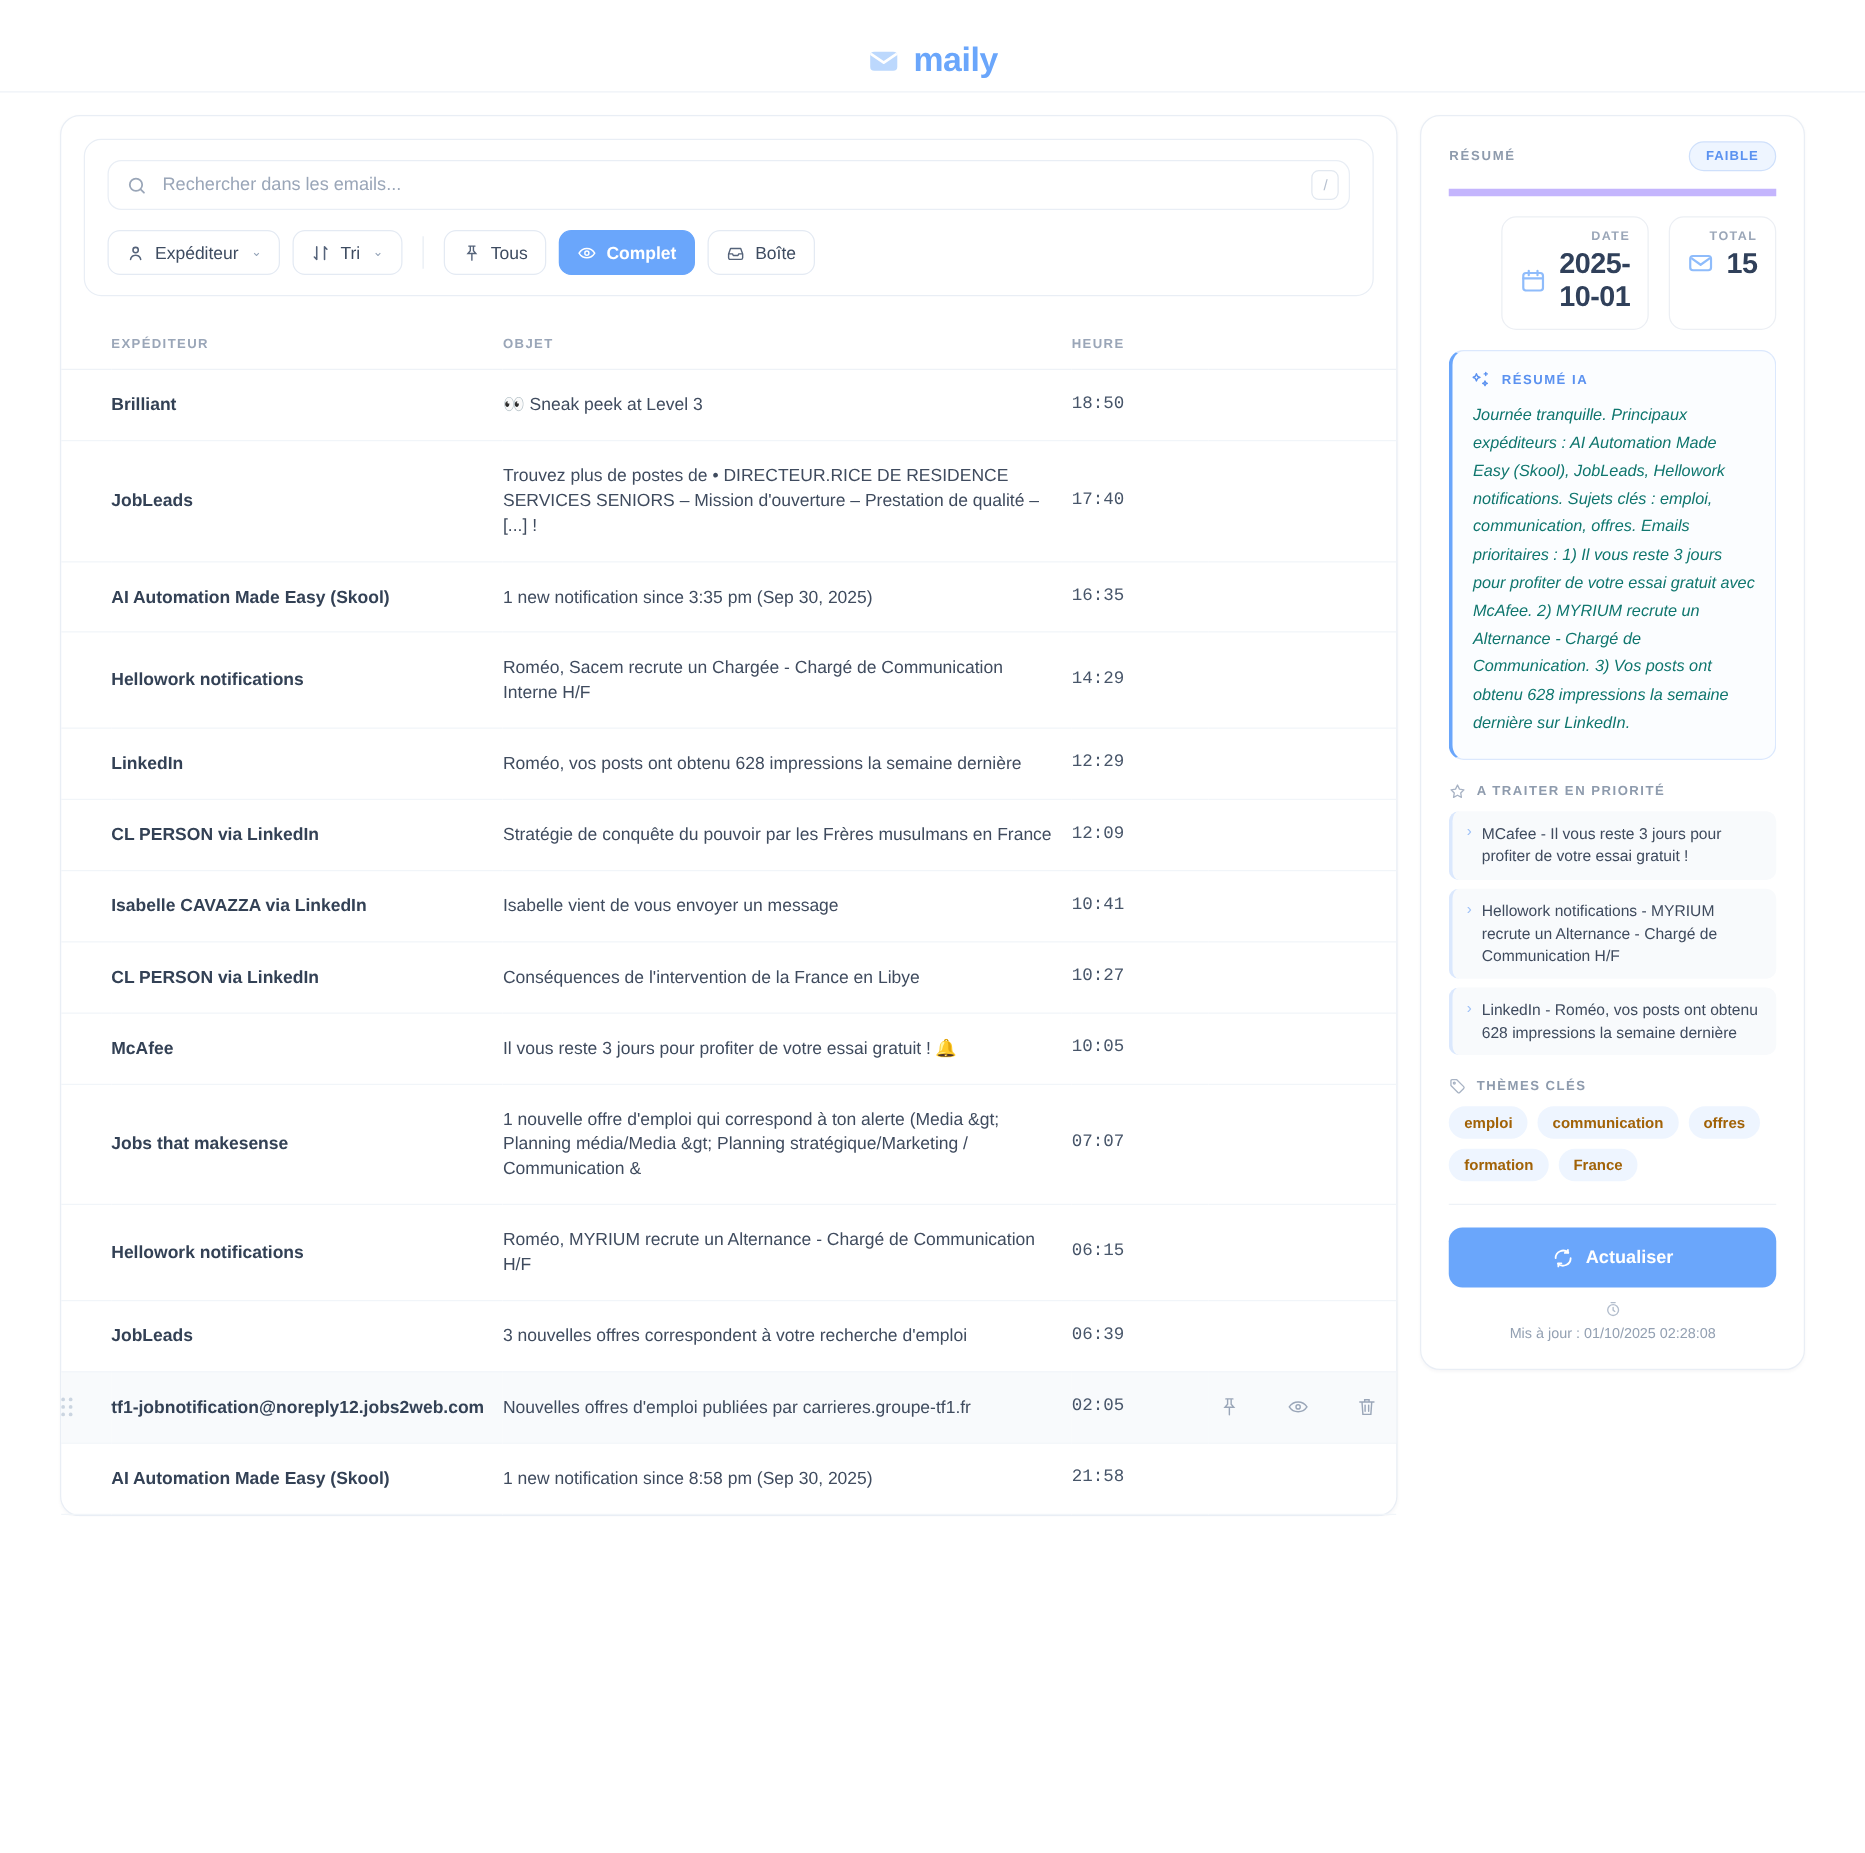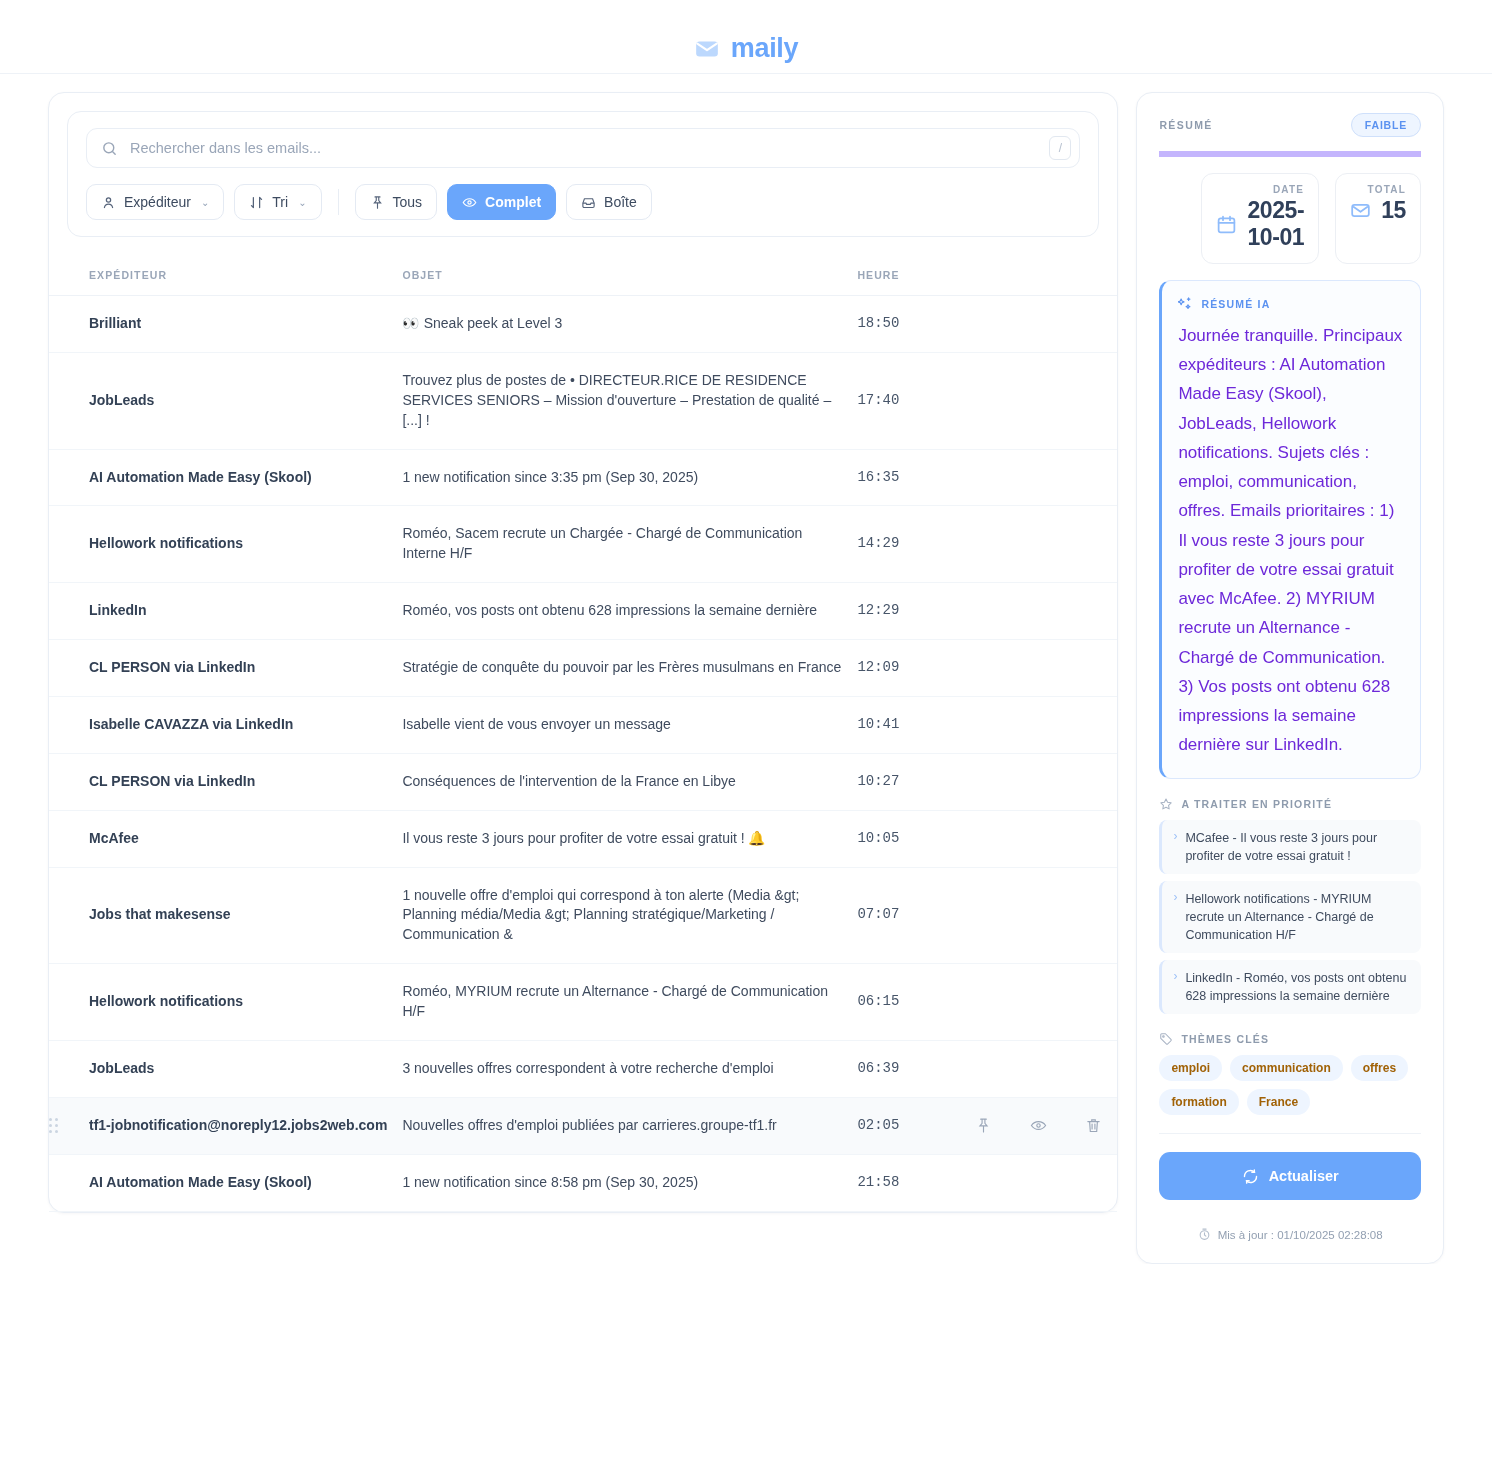"Journée tranquille. Principaux" .ai-text { color: #6d28d9 -> #0f766e; font-size: 17px -> 13px; font-style: none -> italic }
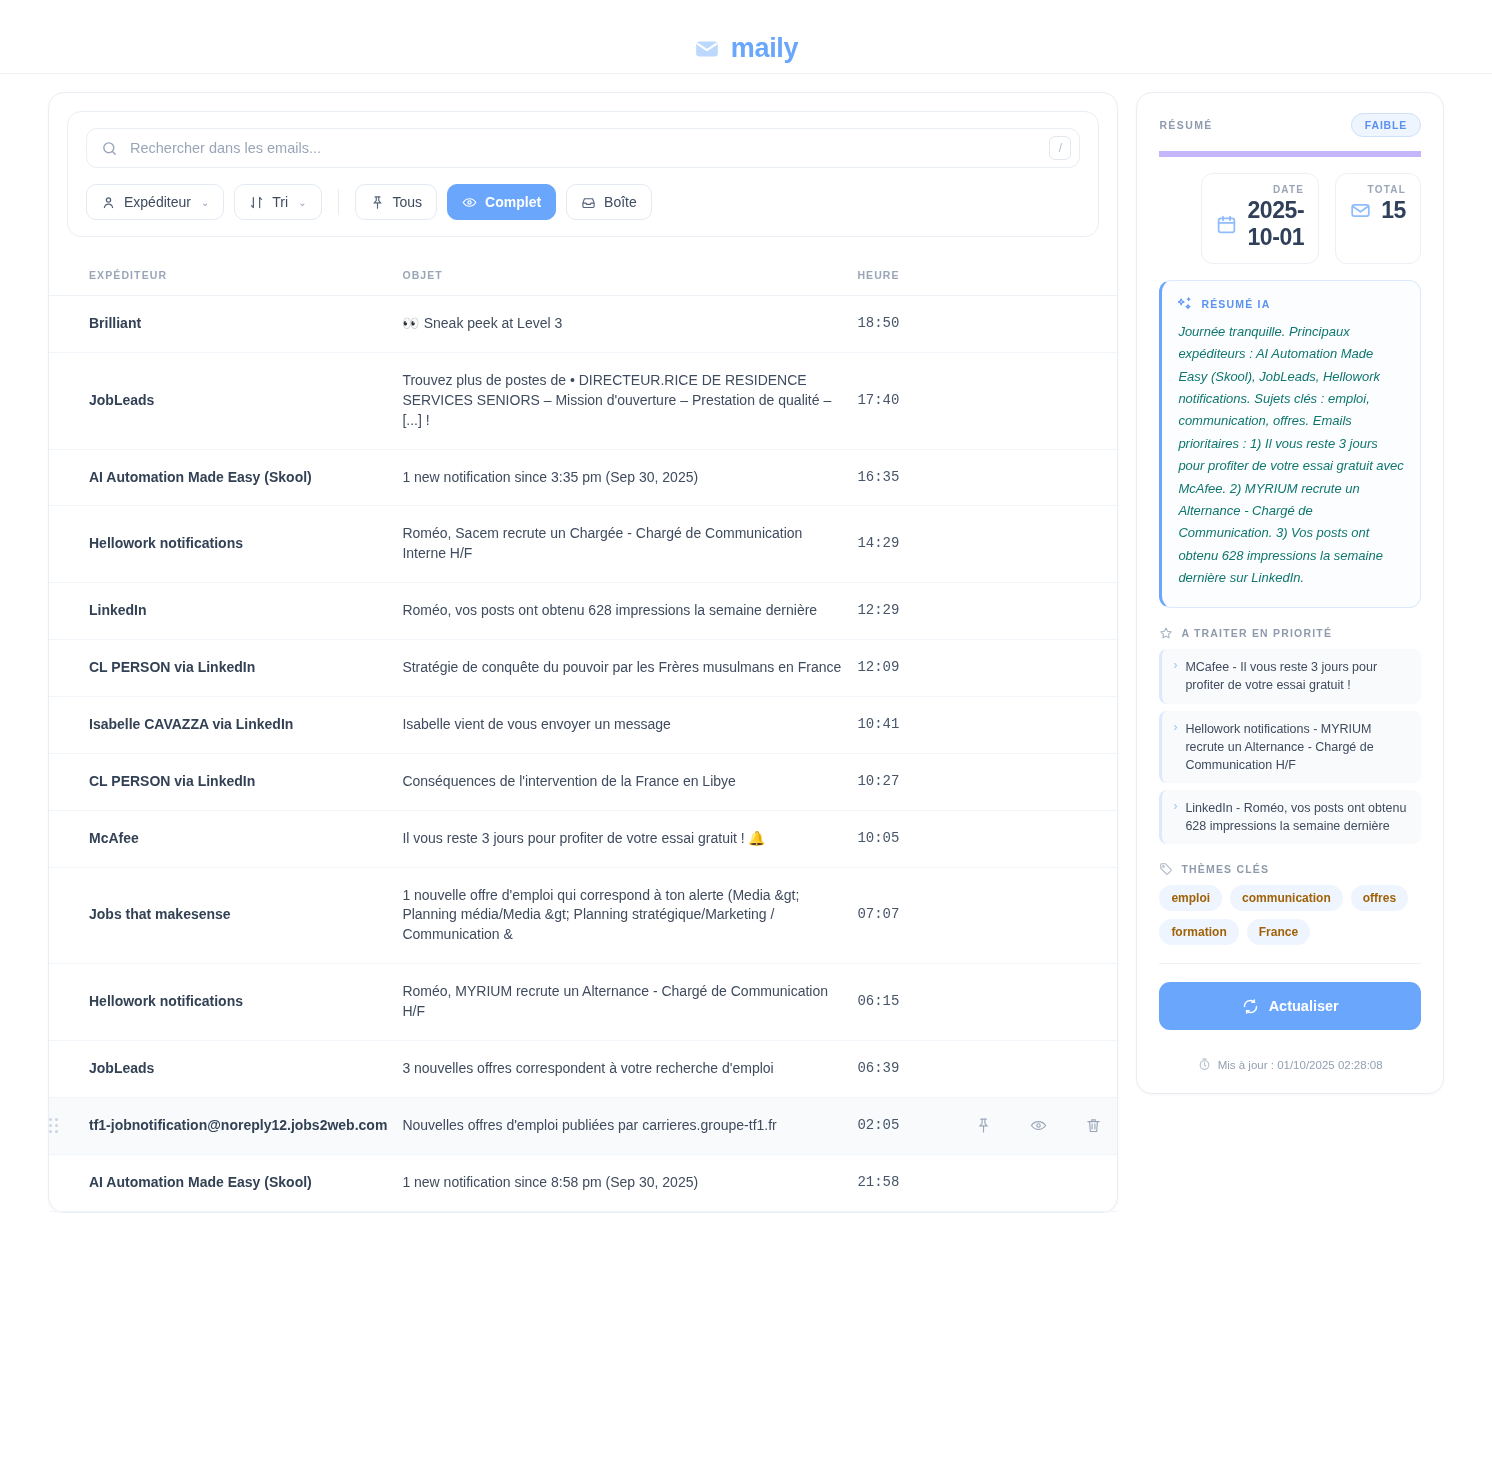"Mis à jour : 01/10/2025" .updated { flex-direction: none -> column; margin-top: 28px -> 11px }
